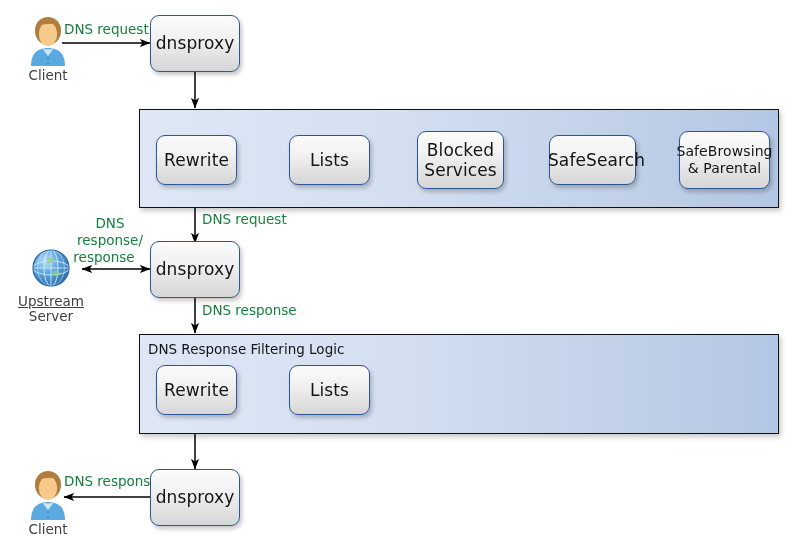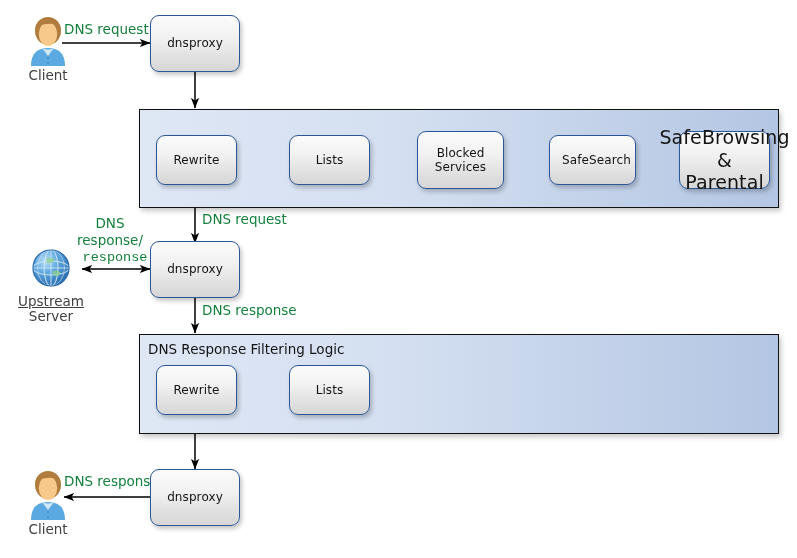"dnsproxy" .node { font-size: 12px -> 17px }
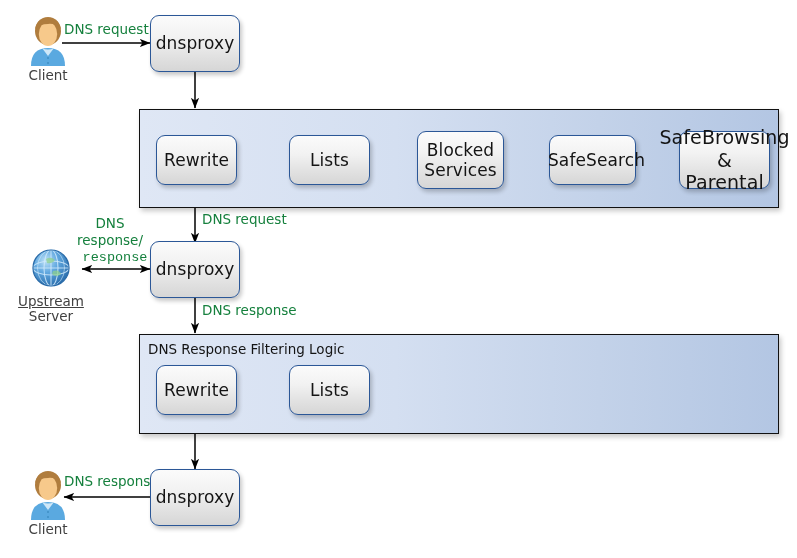"SafeBrowsing" div.node { font-size: 19px -> 14px }
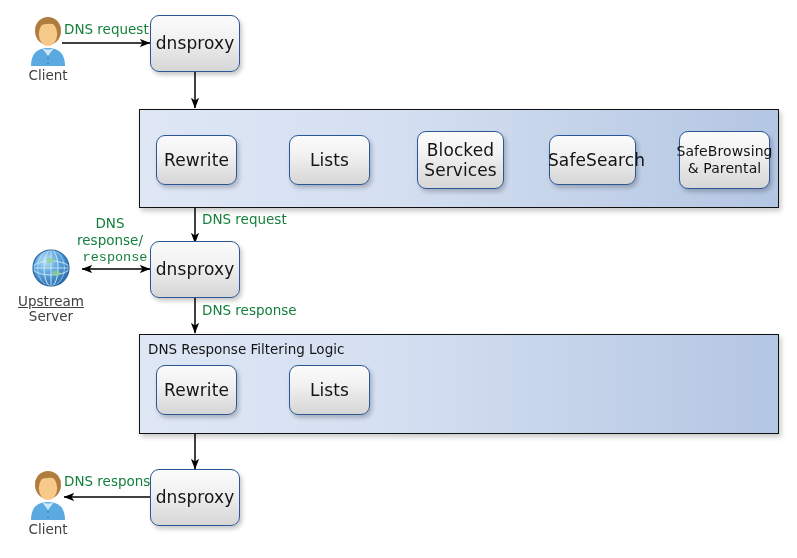"response" div.elabel { font-family: Liberation Mono, monospace -> none; left: 75px -> 64px }
